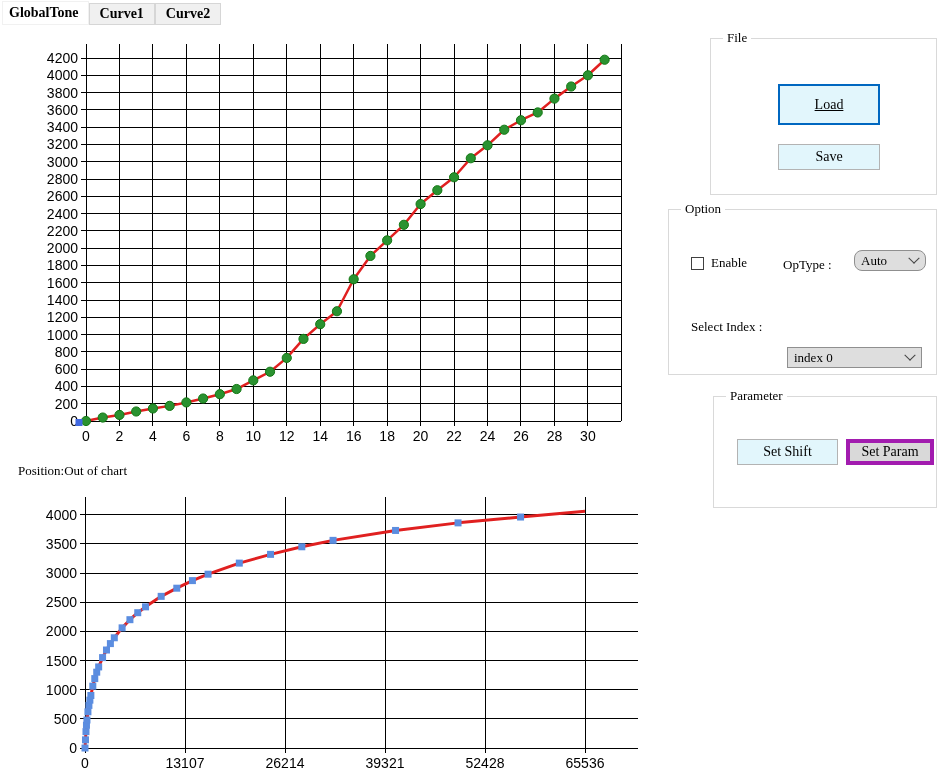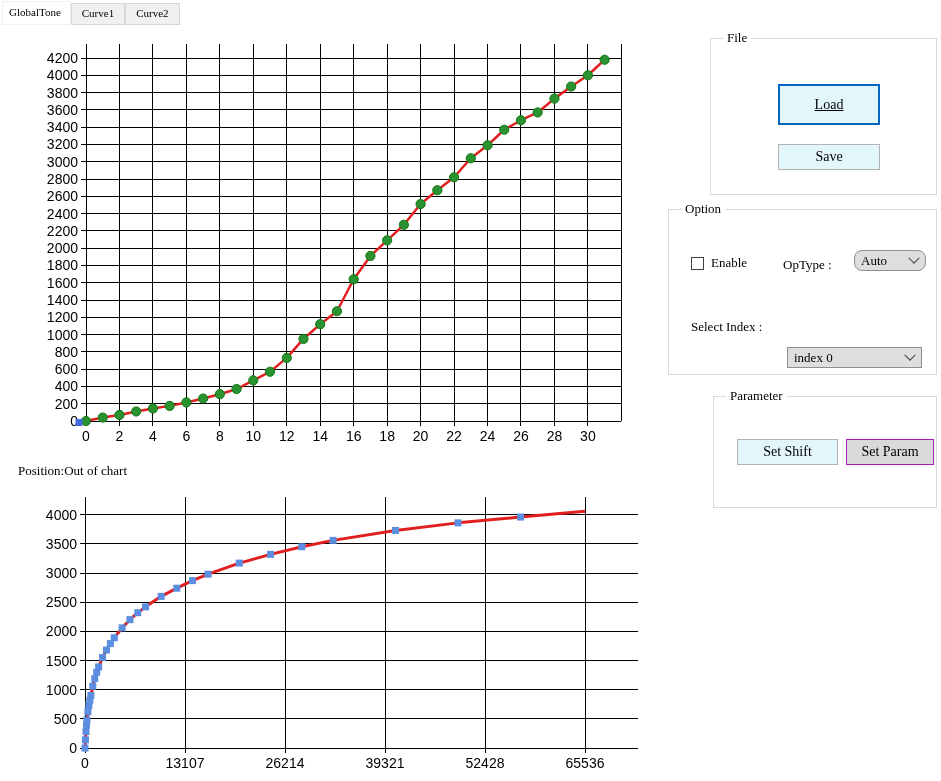"GlobalTone" .tab { font-size: 11px -> 14px; font-weight: none -> bold }
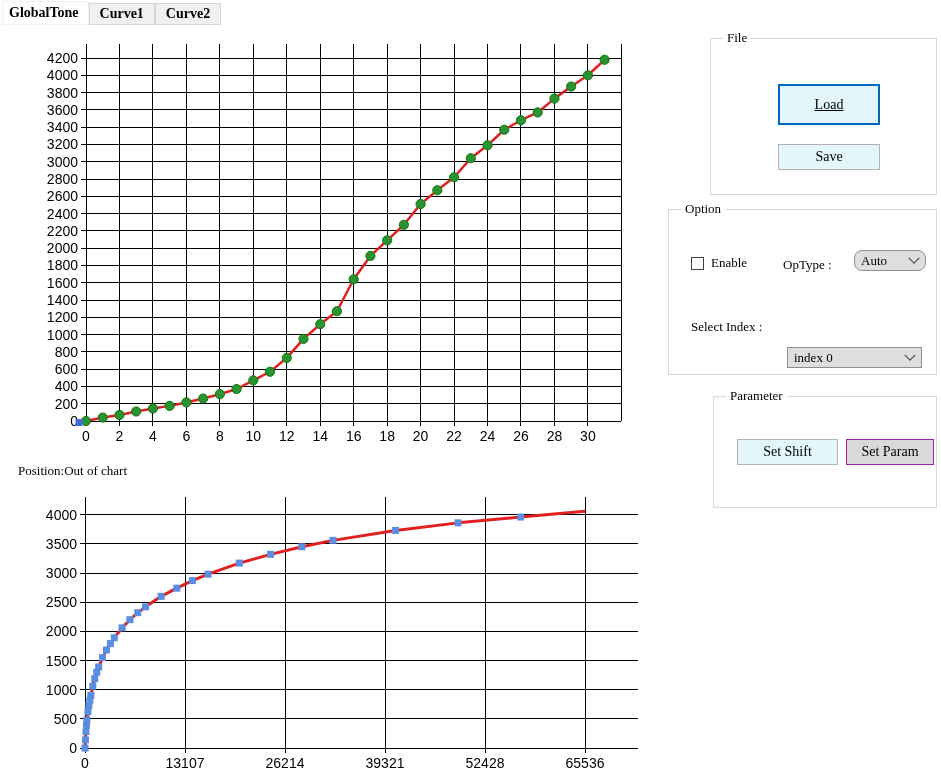"Set Param" #set-param-btn { border: 1px solid #a21caf -> 4px solid #a21caf }
